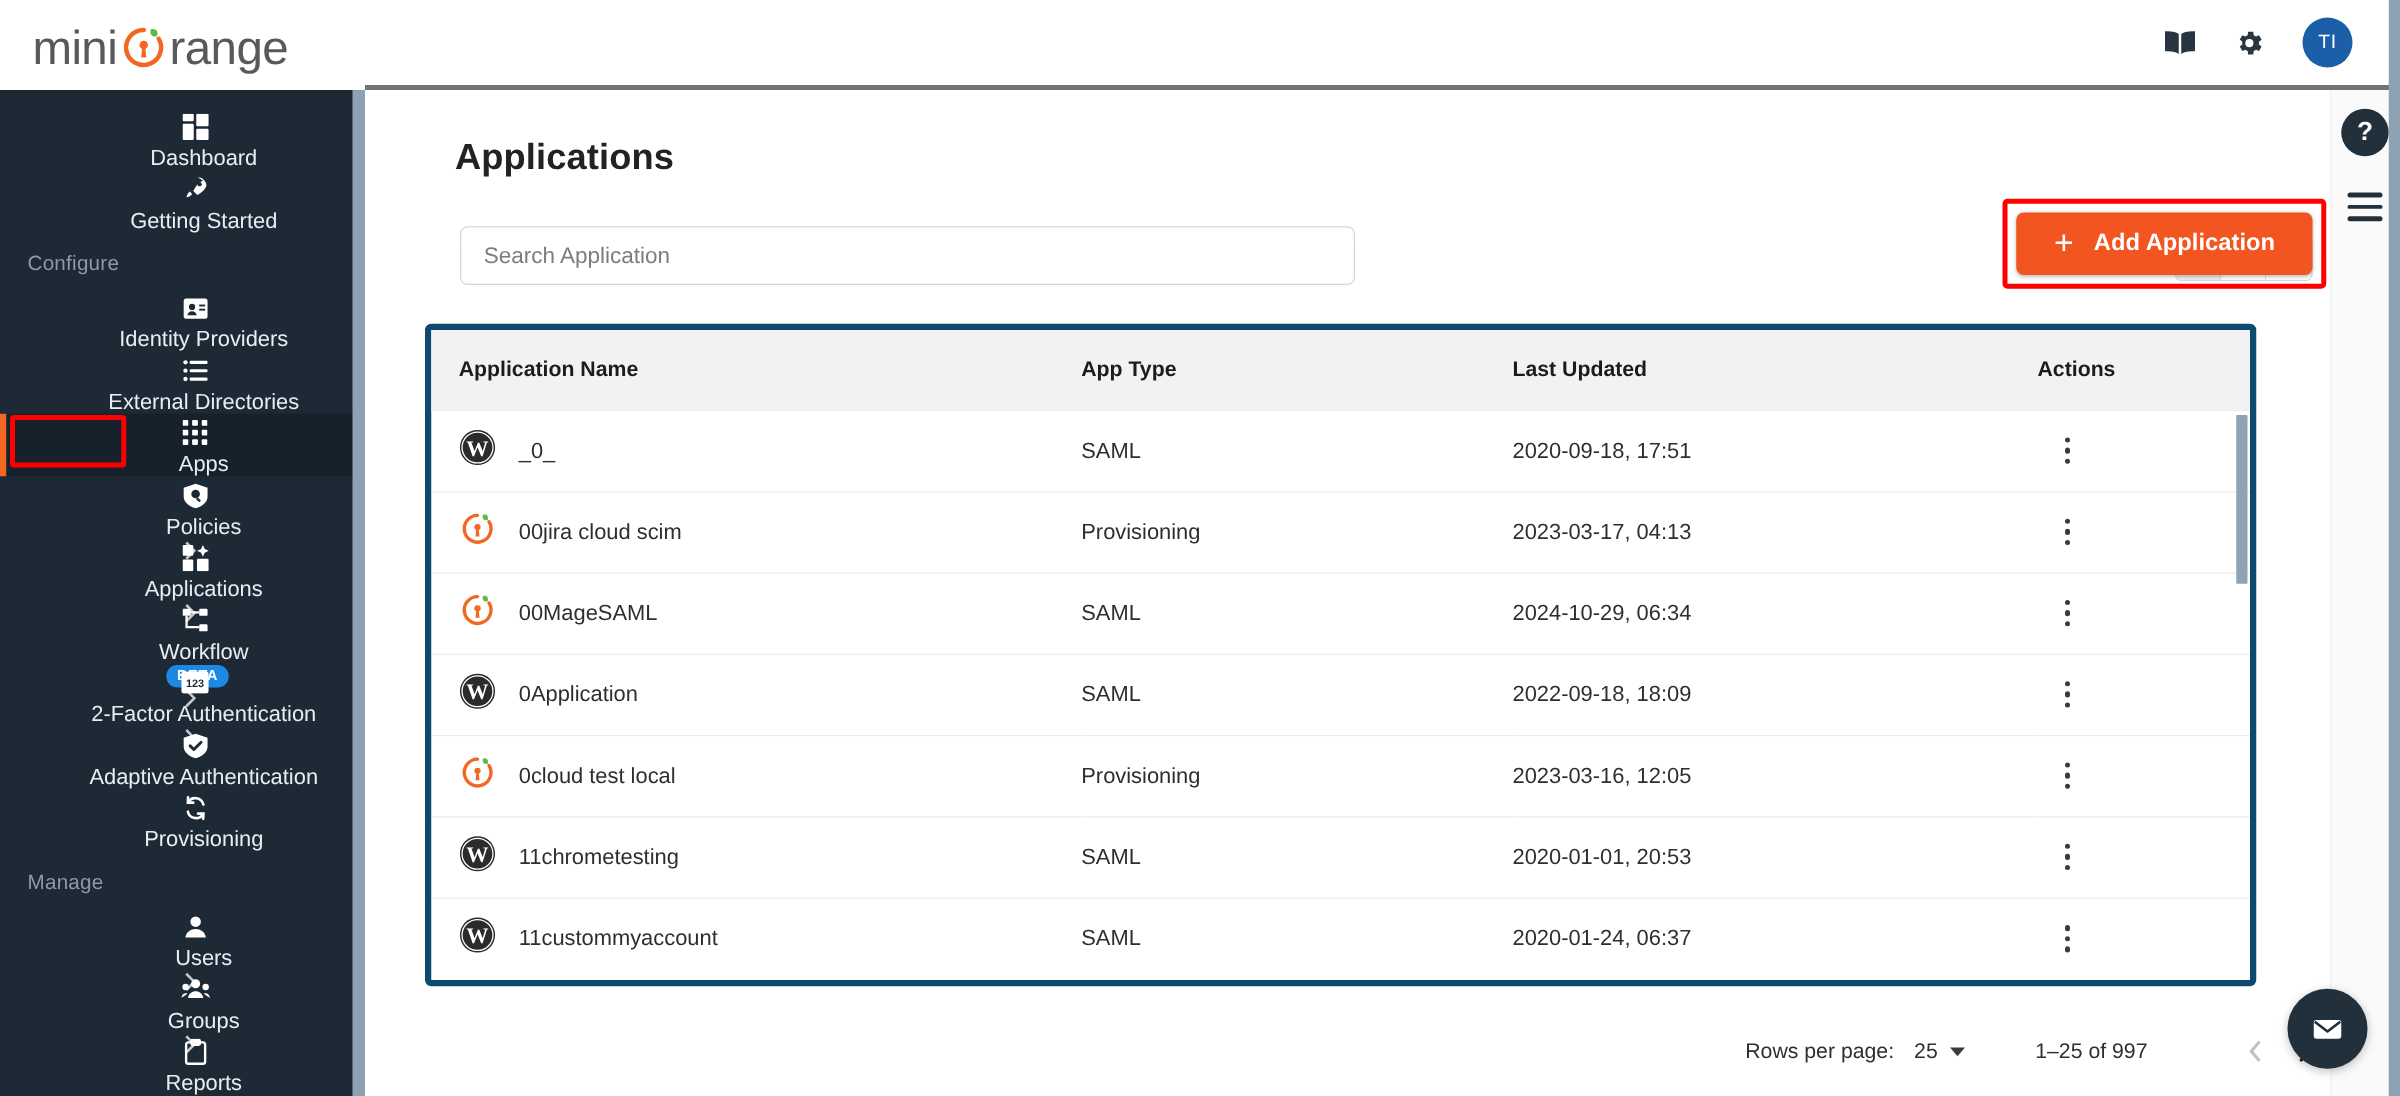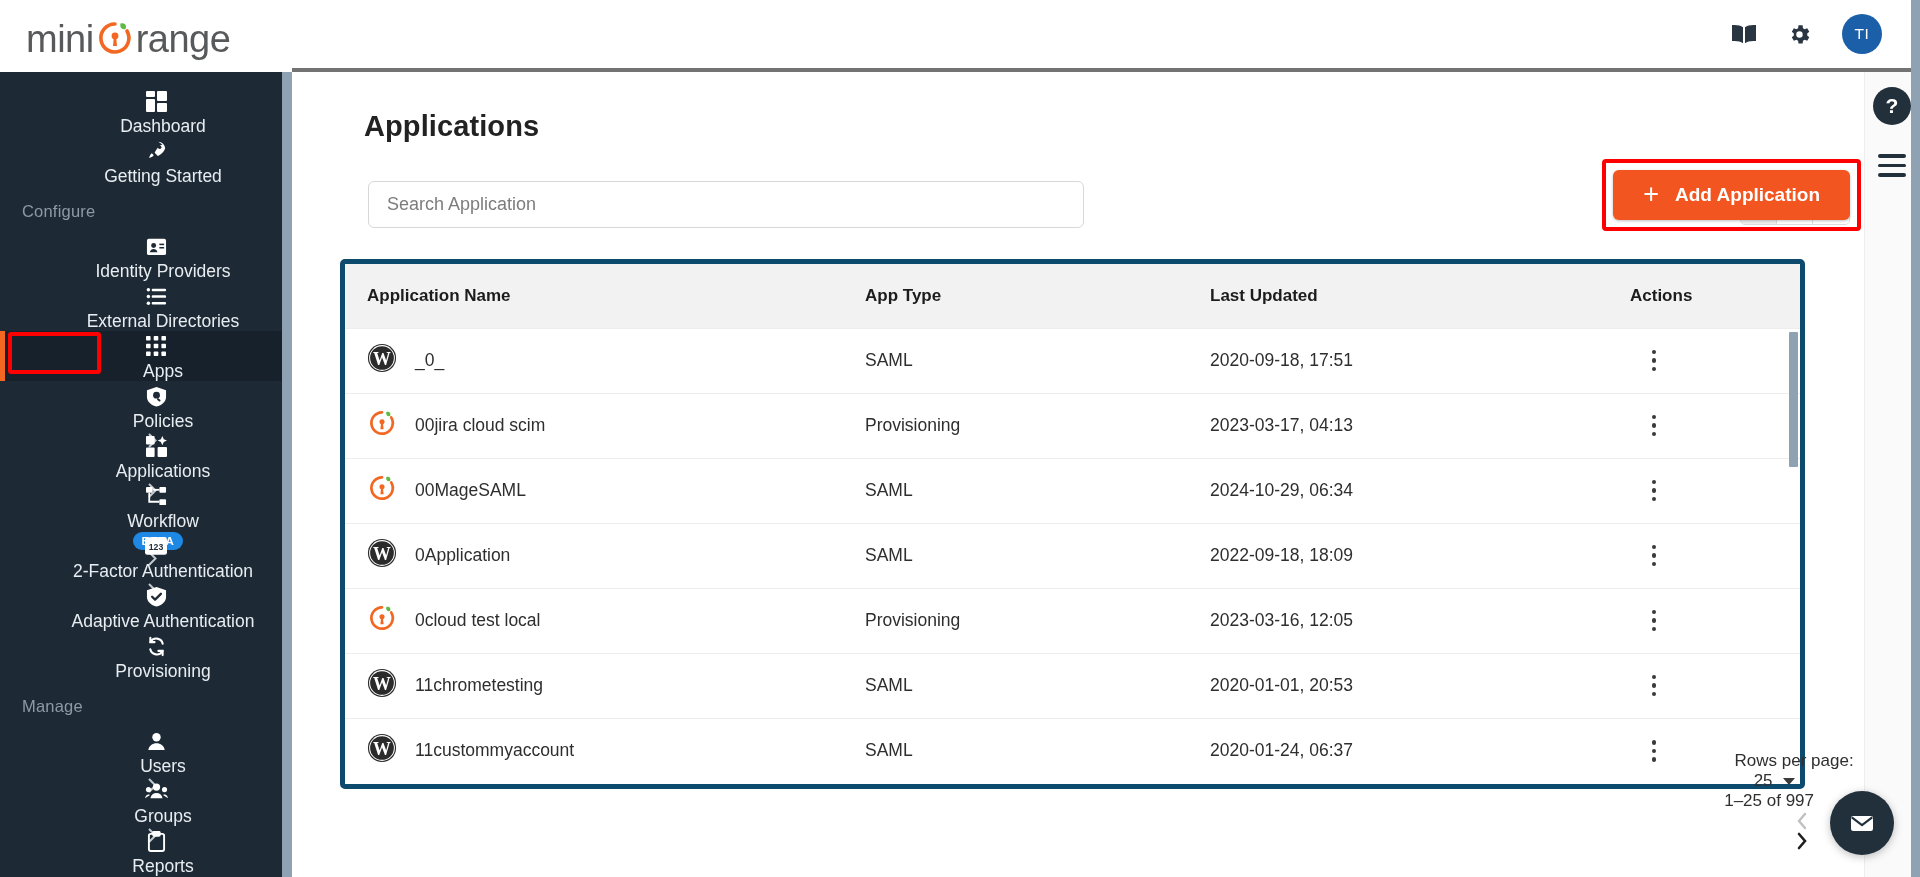"Rows per page:" .pager { flex-direction: column -> none; right: 40px -> 56px }
